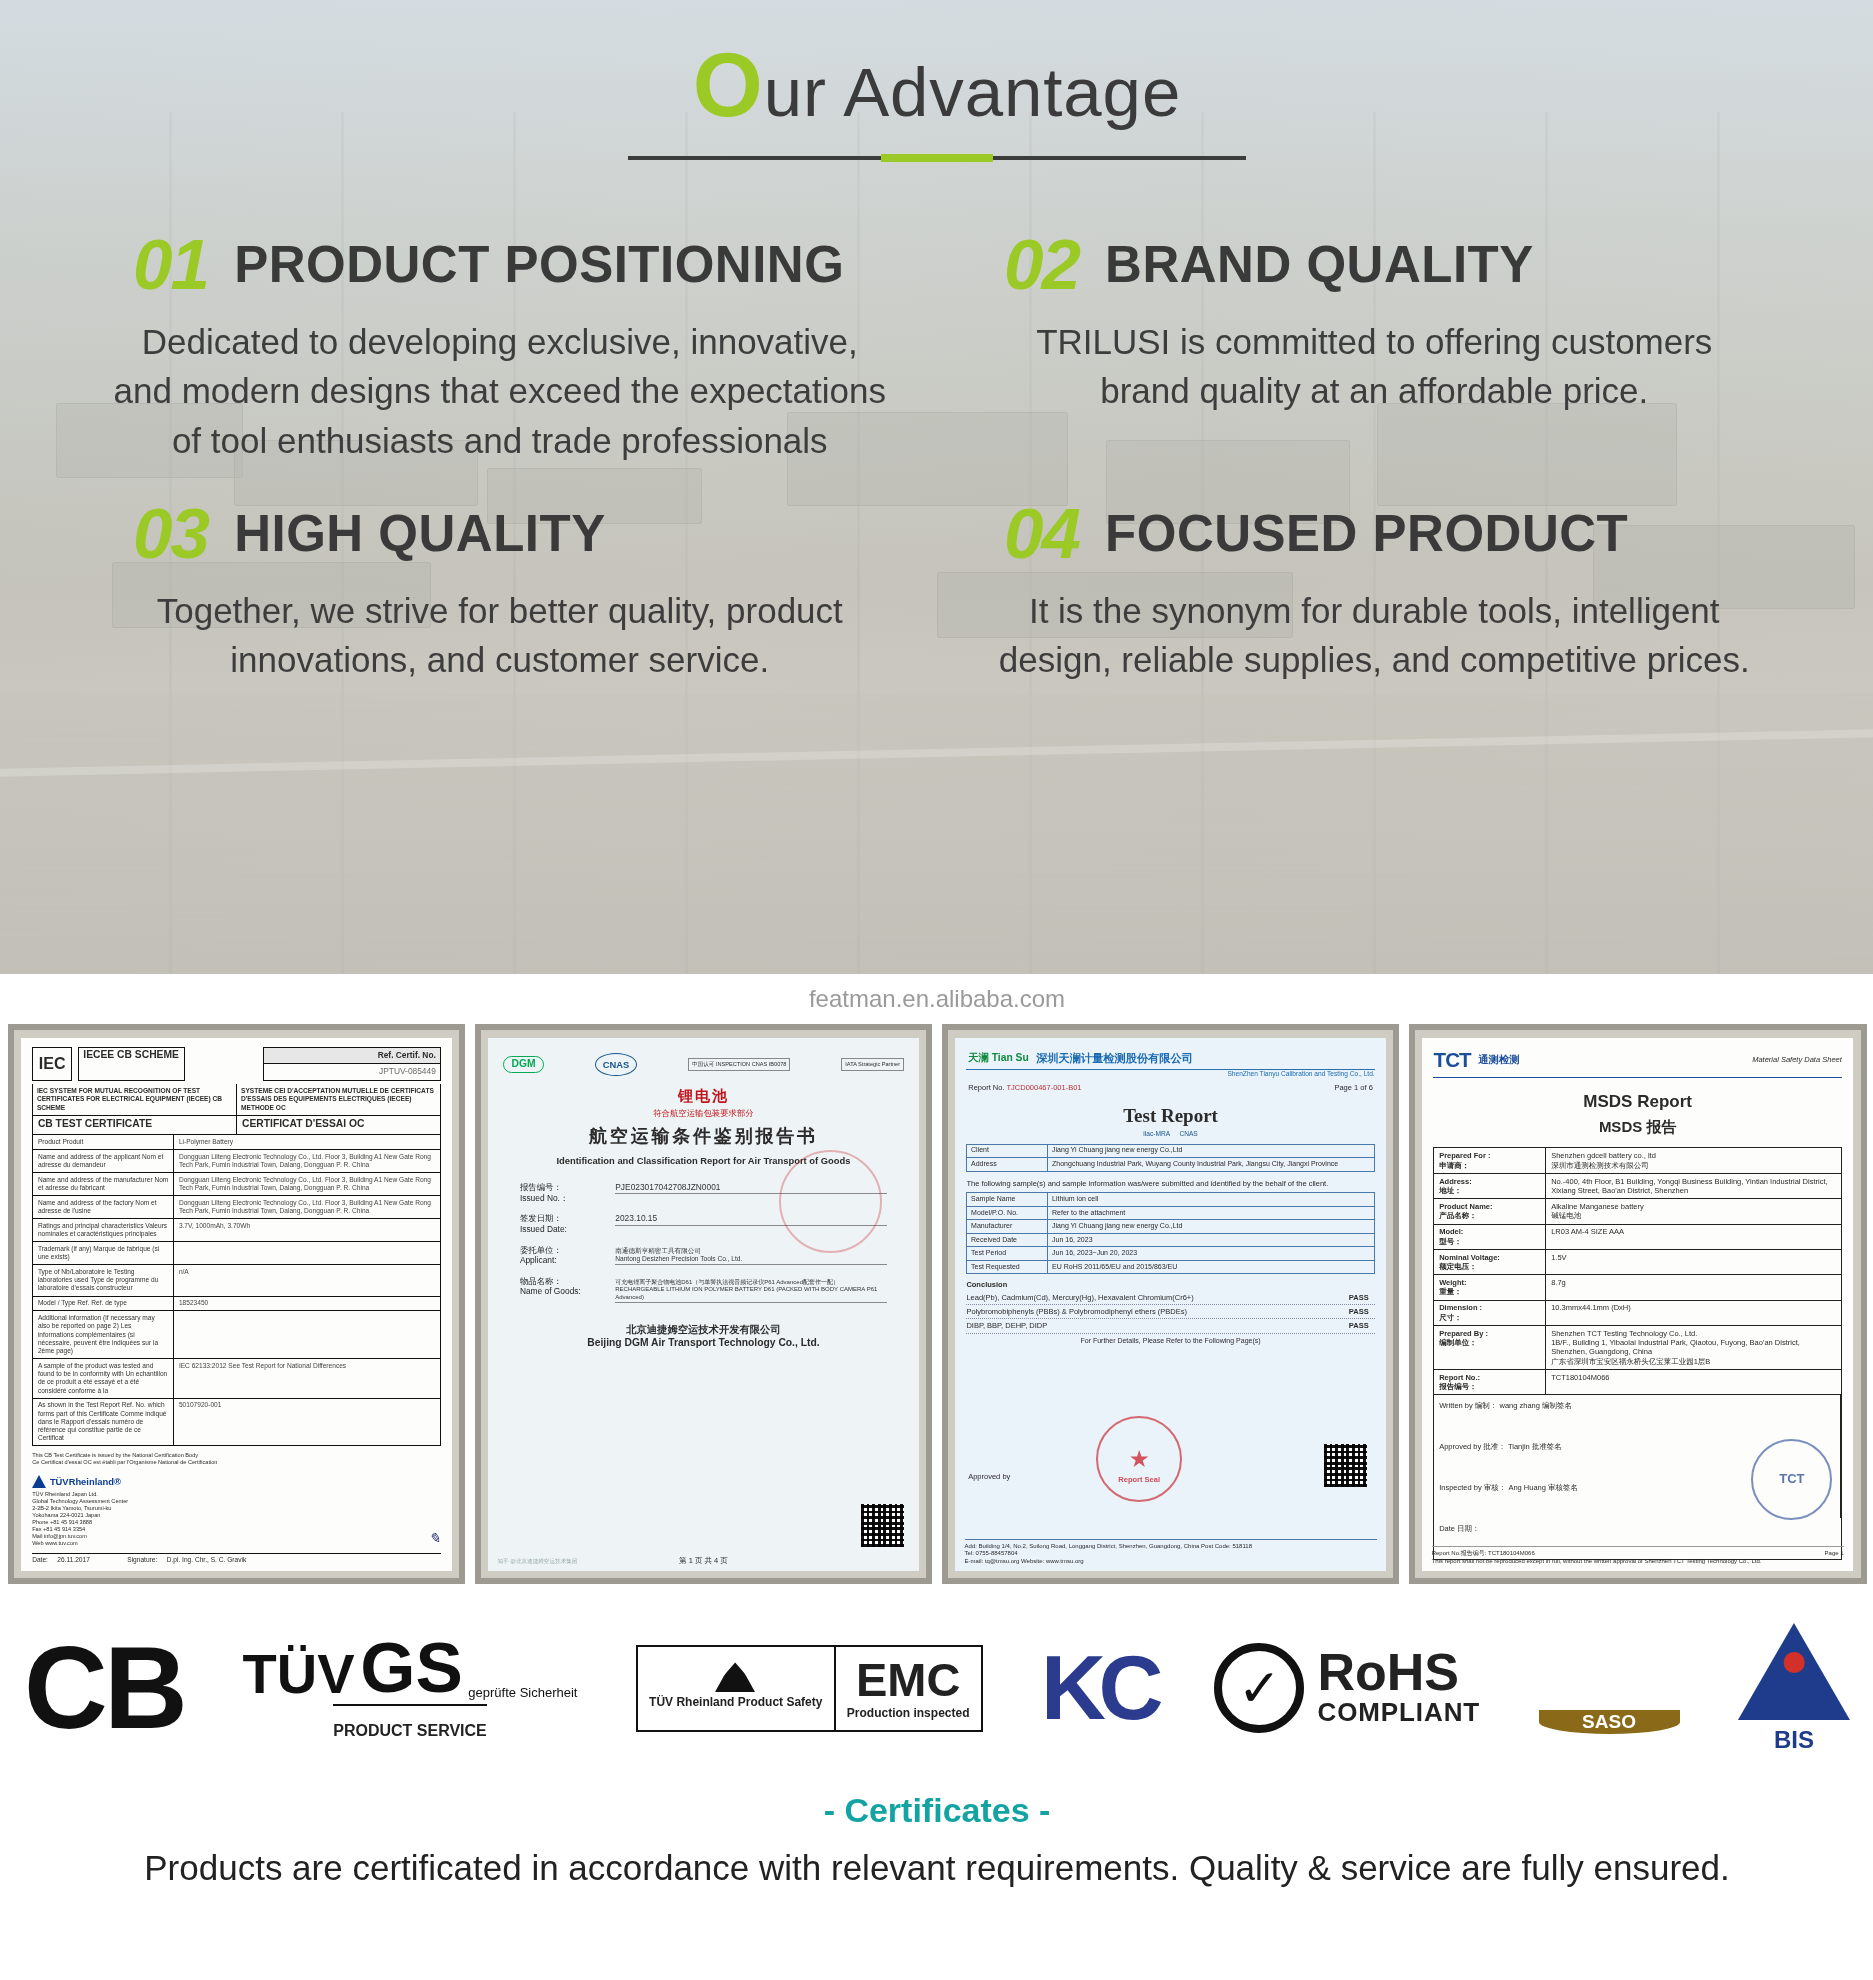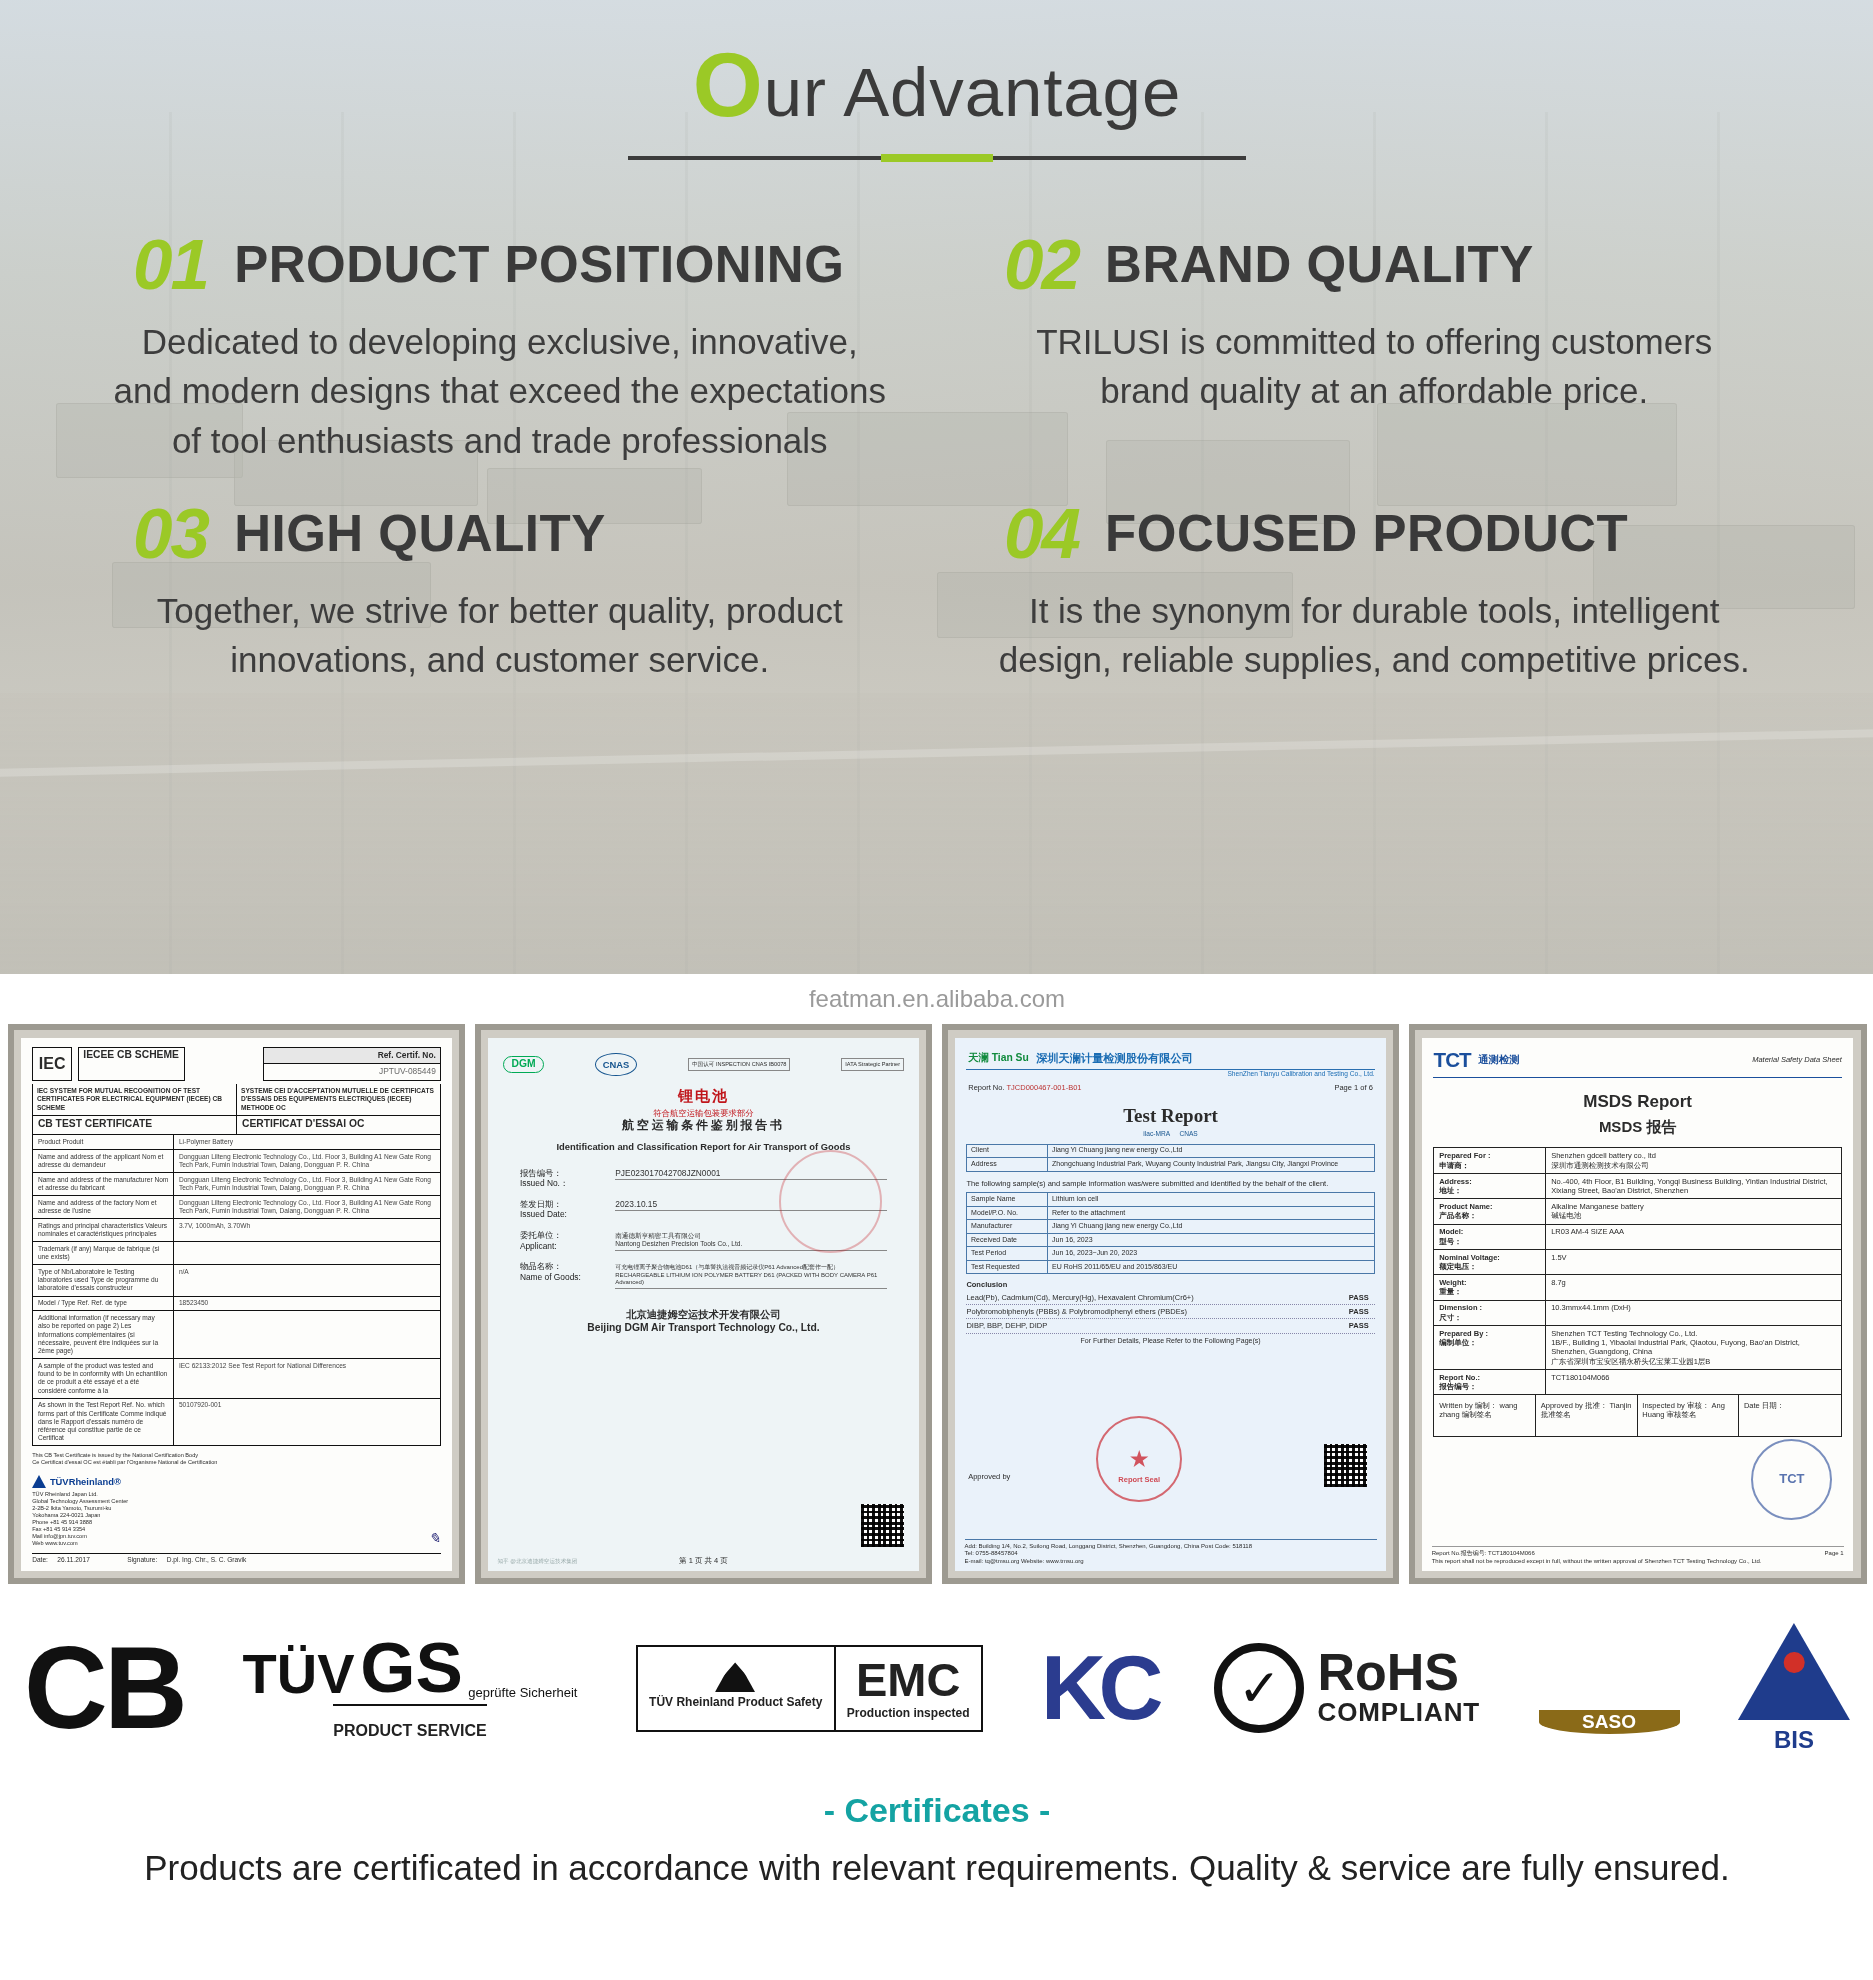"航空运输条件鉴别报告书" .c2-h { font-size: 12px -> 18px; margin-top: 0 -> 7px }
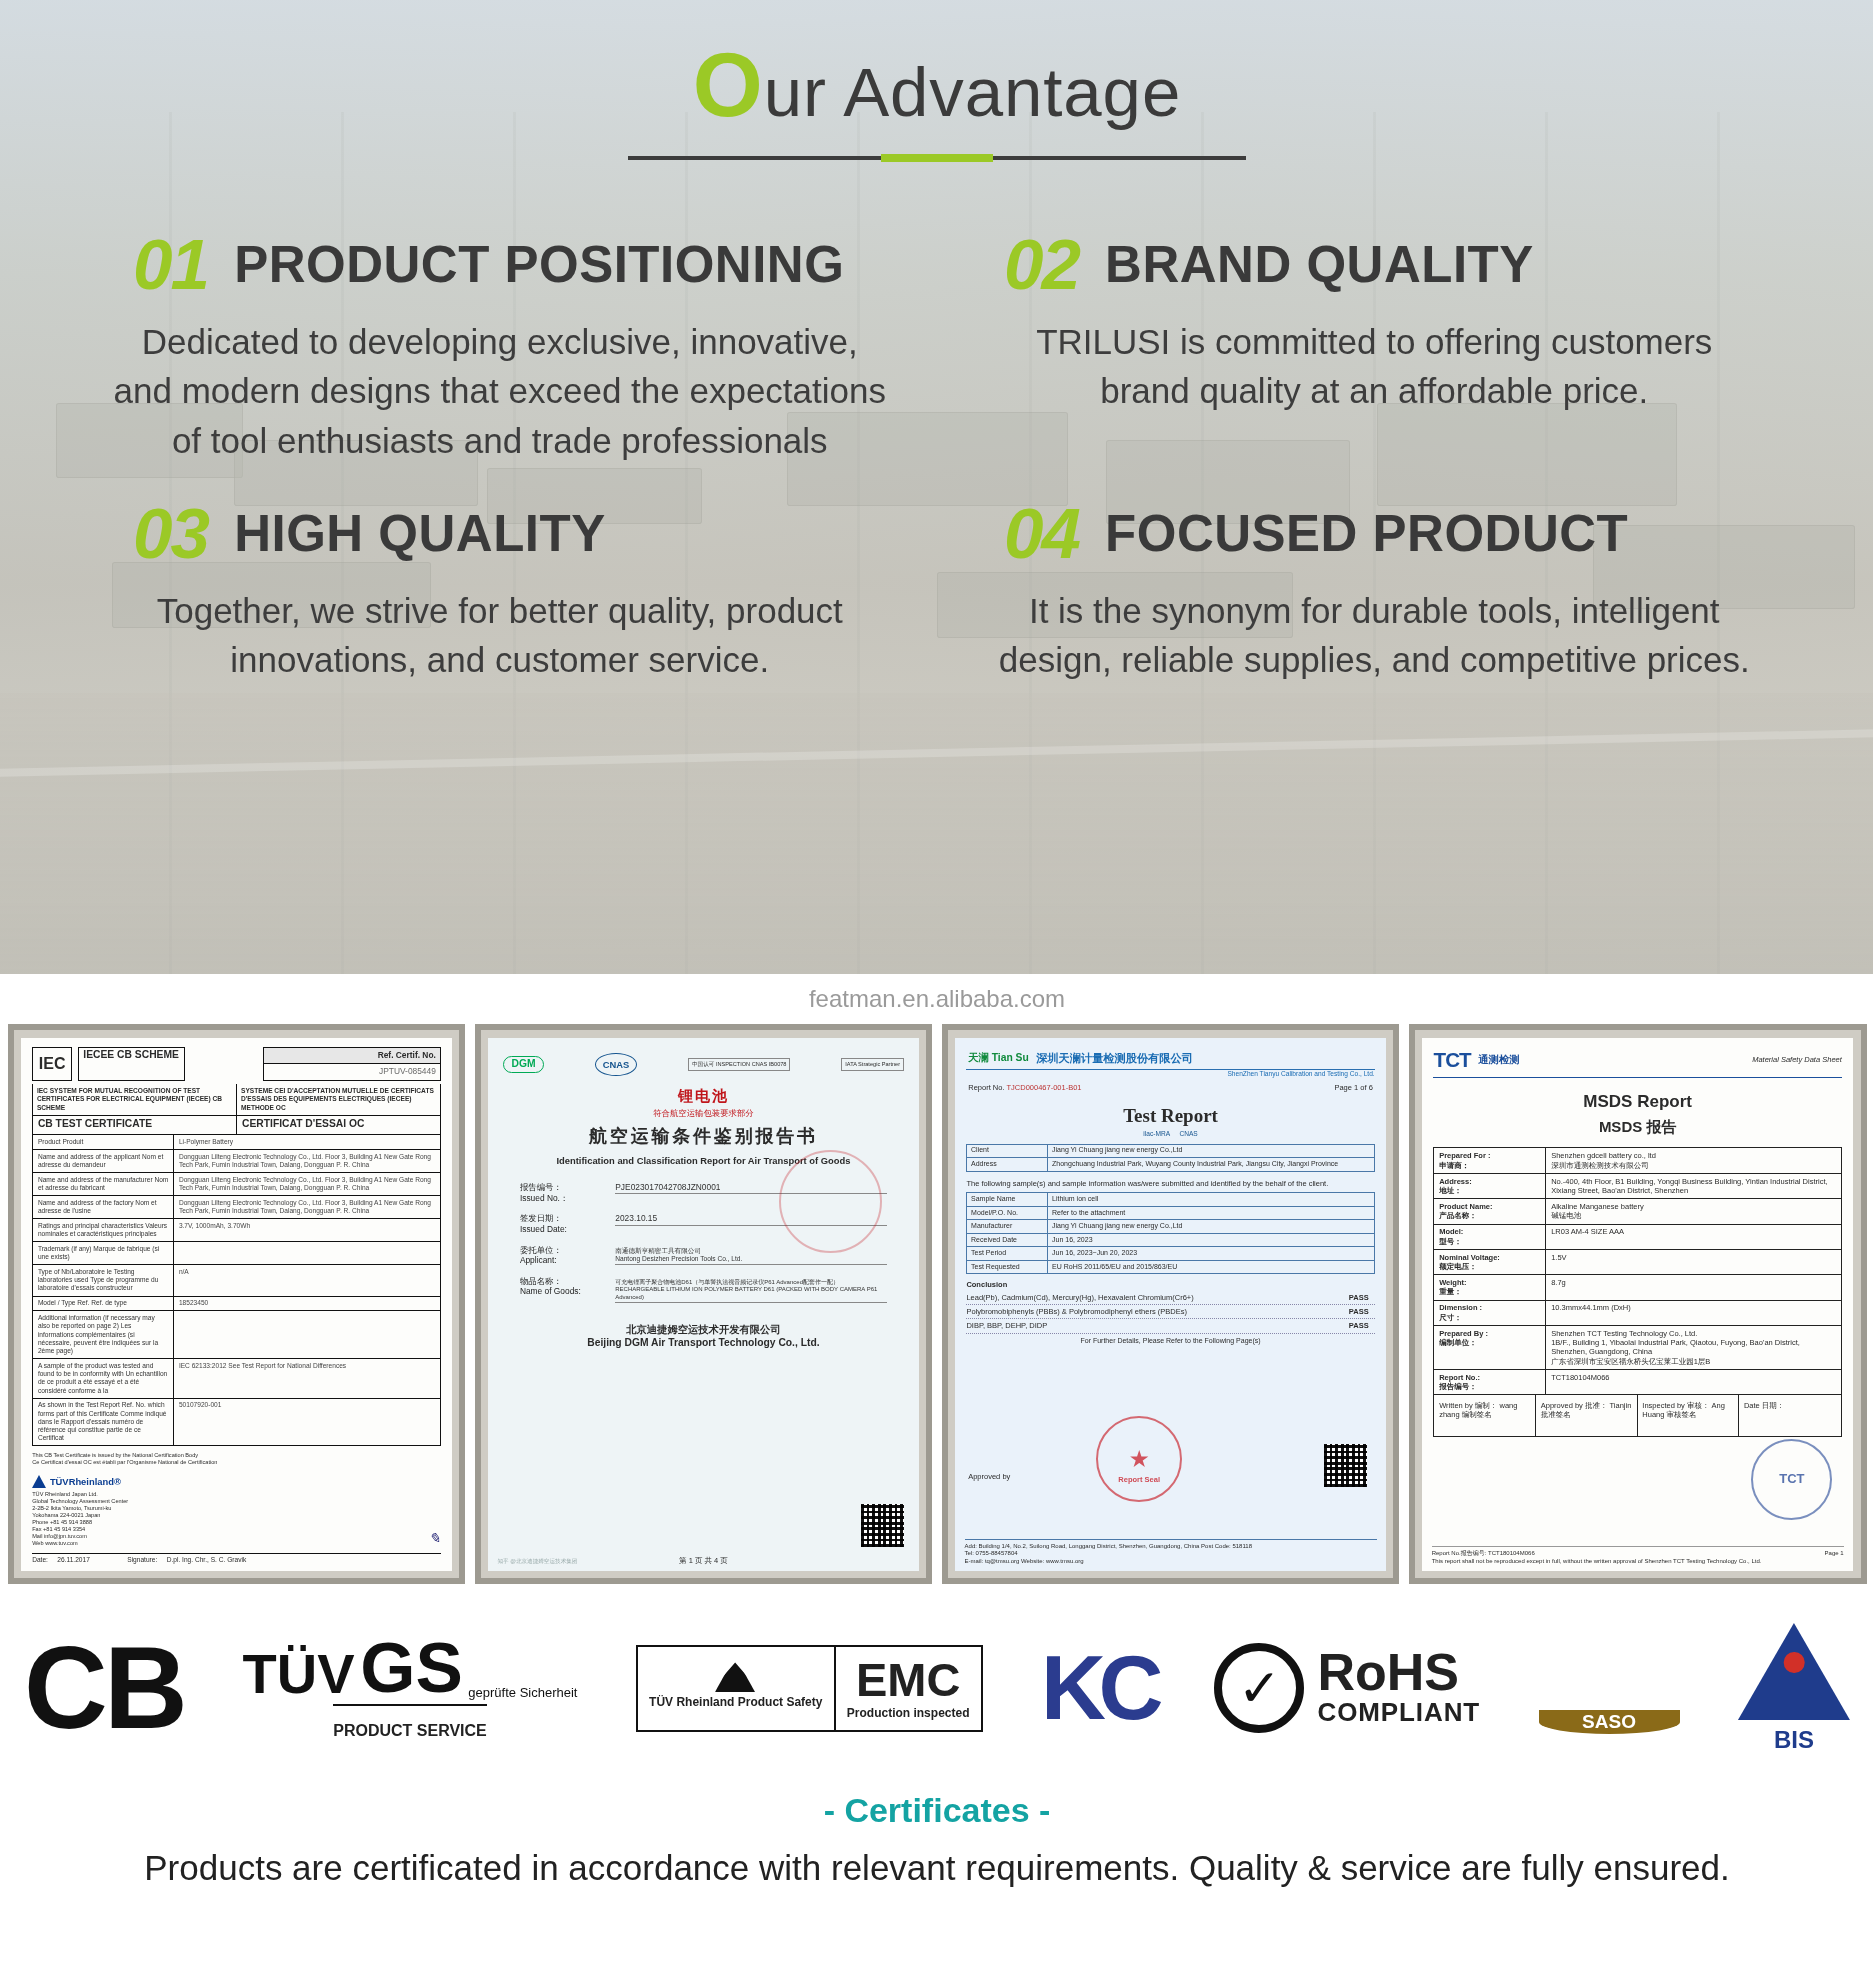"Written by 编制： wang zhang" .c4-sig { grid-template-columns: 1fr 1fr 1fr 1fr -> 1fr }
